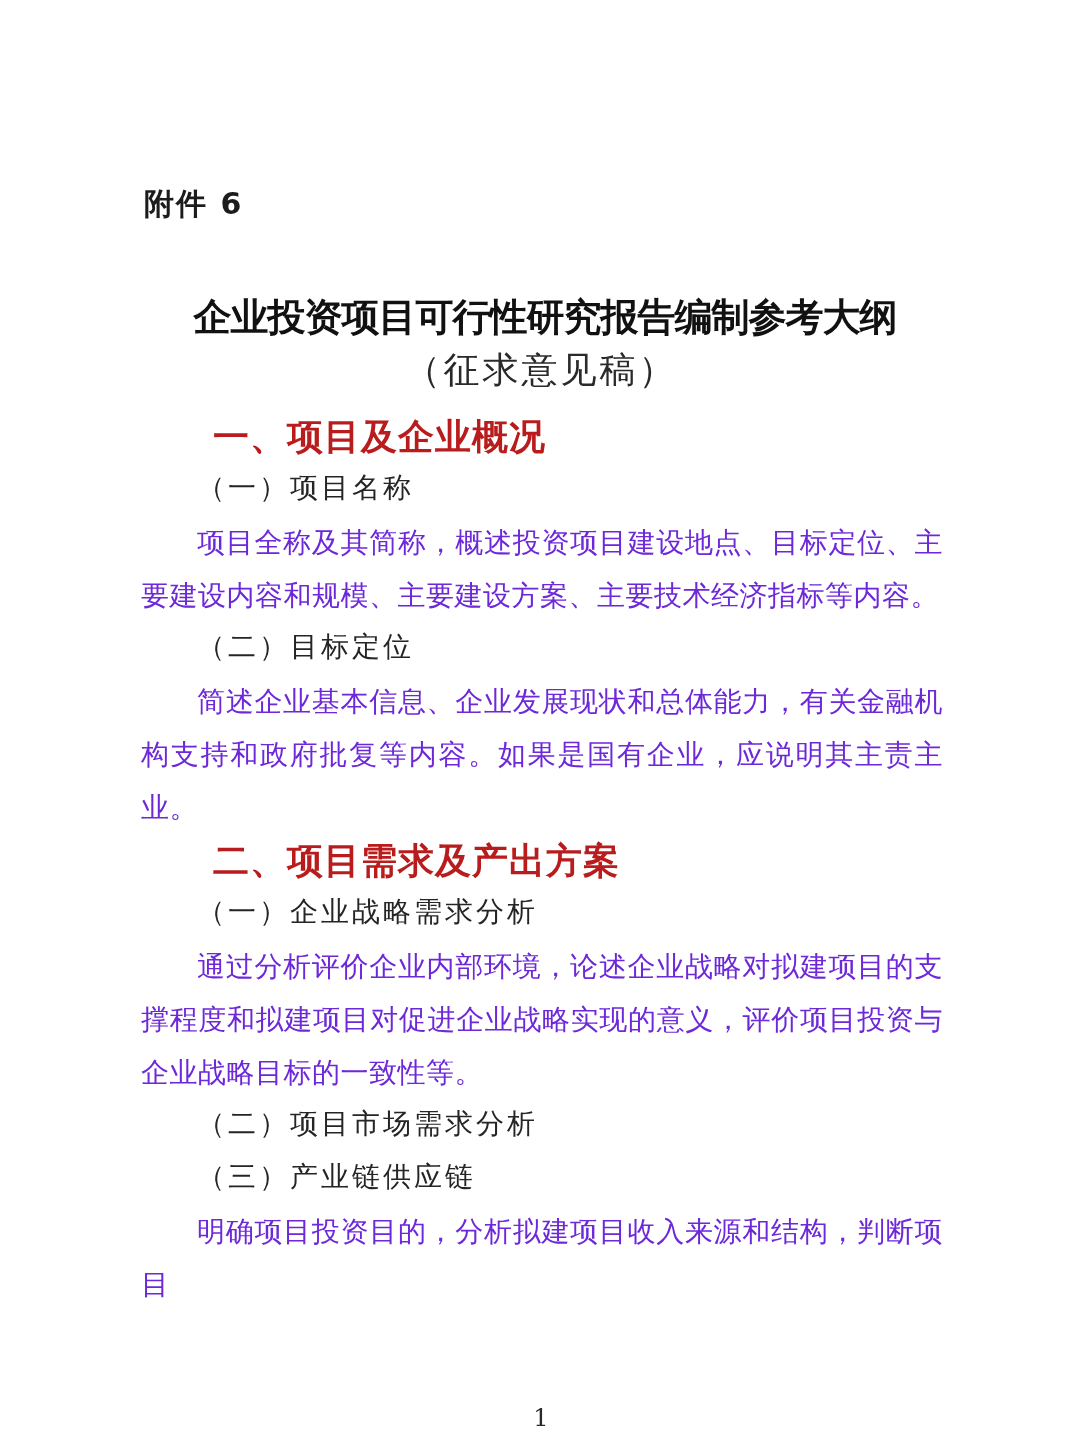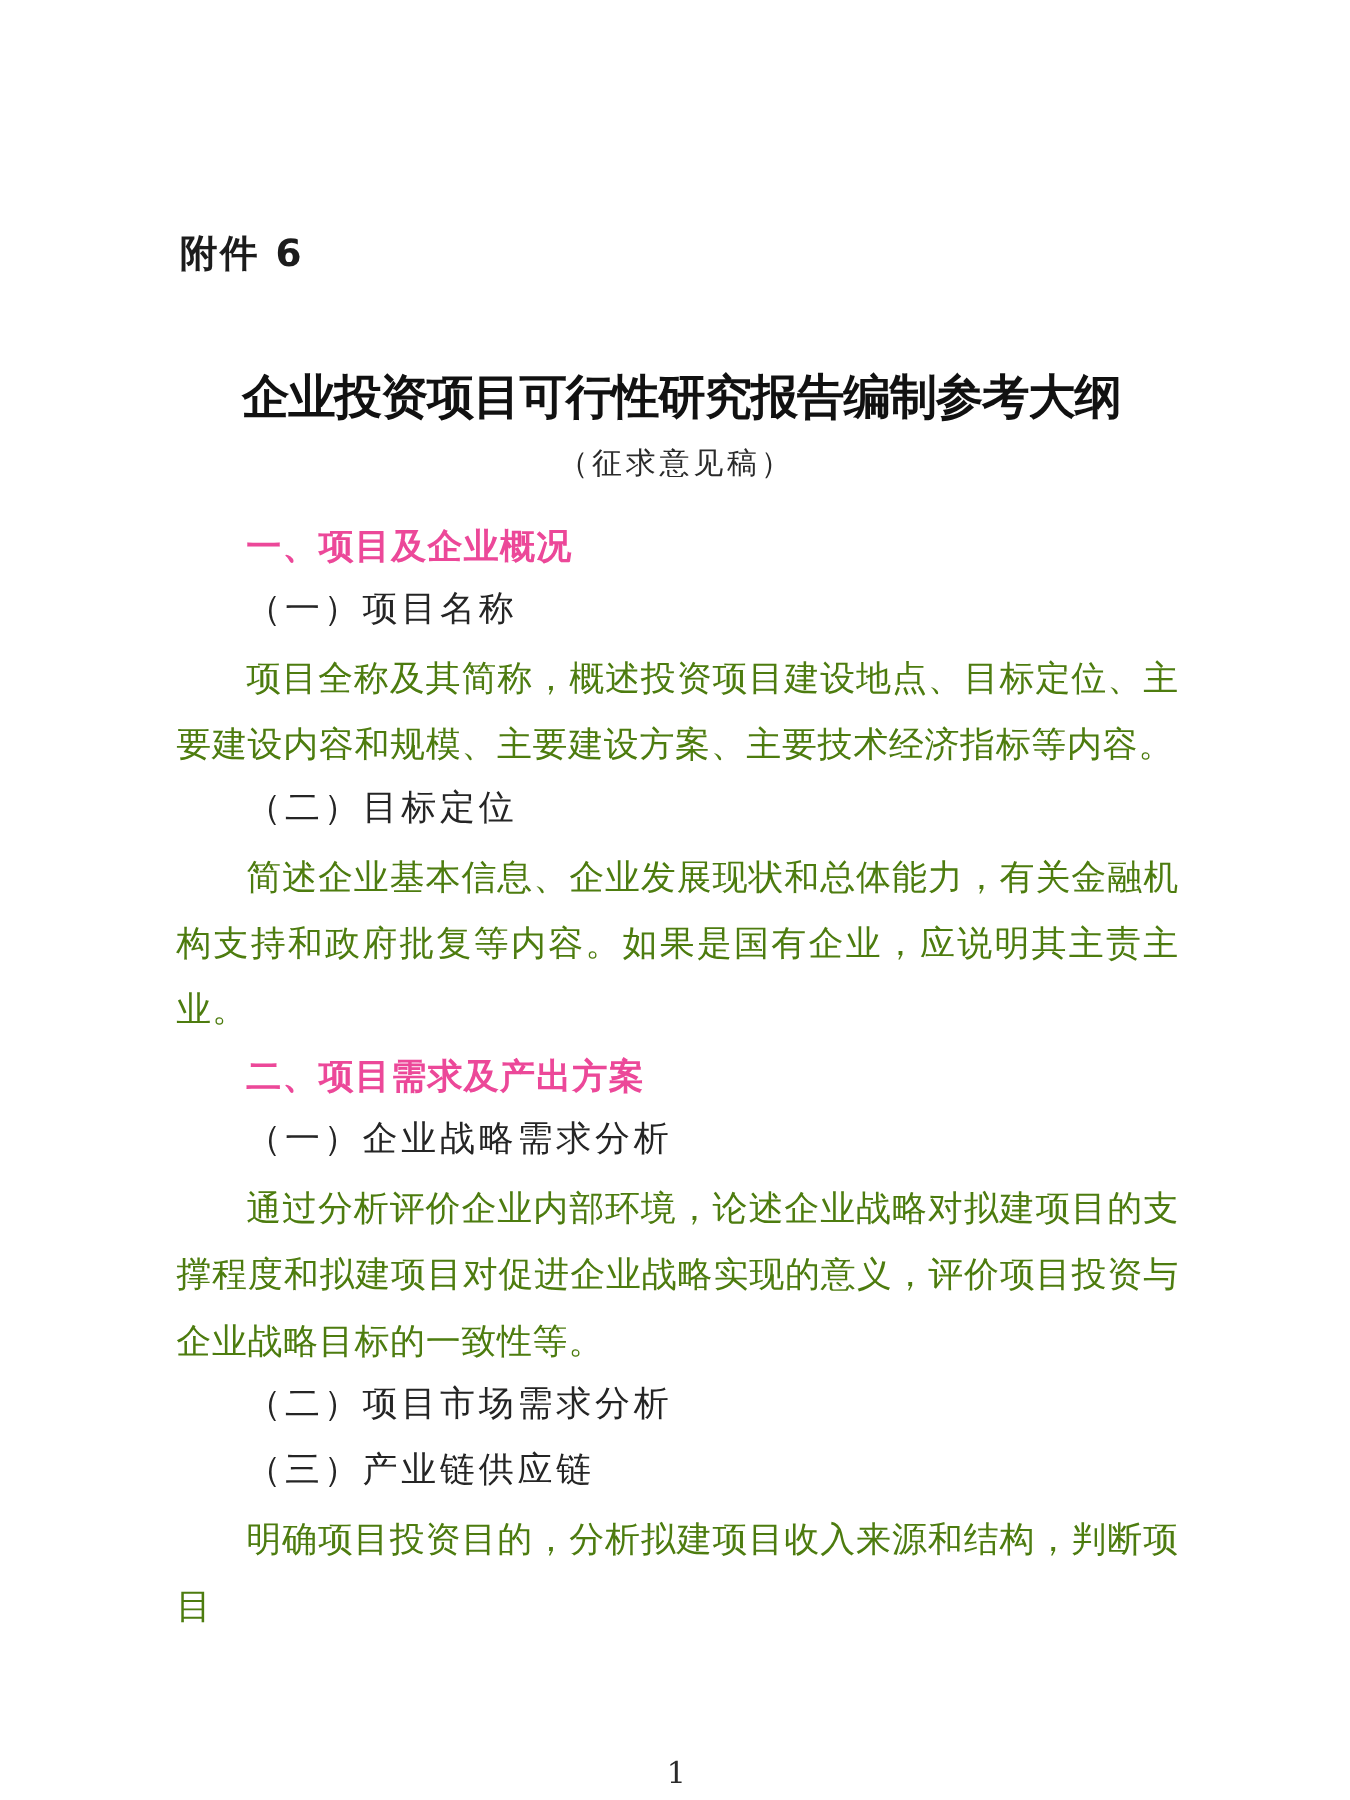"（征求意见稿）" .doc-subtitle { font-size: 24px -> 36px }
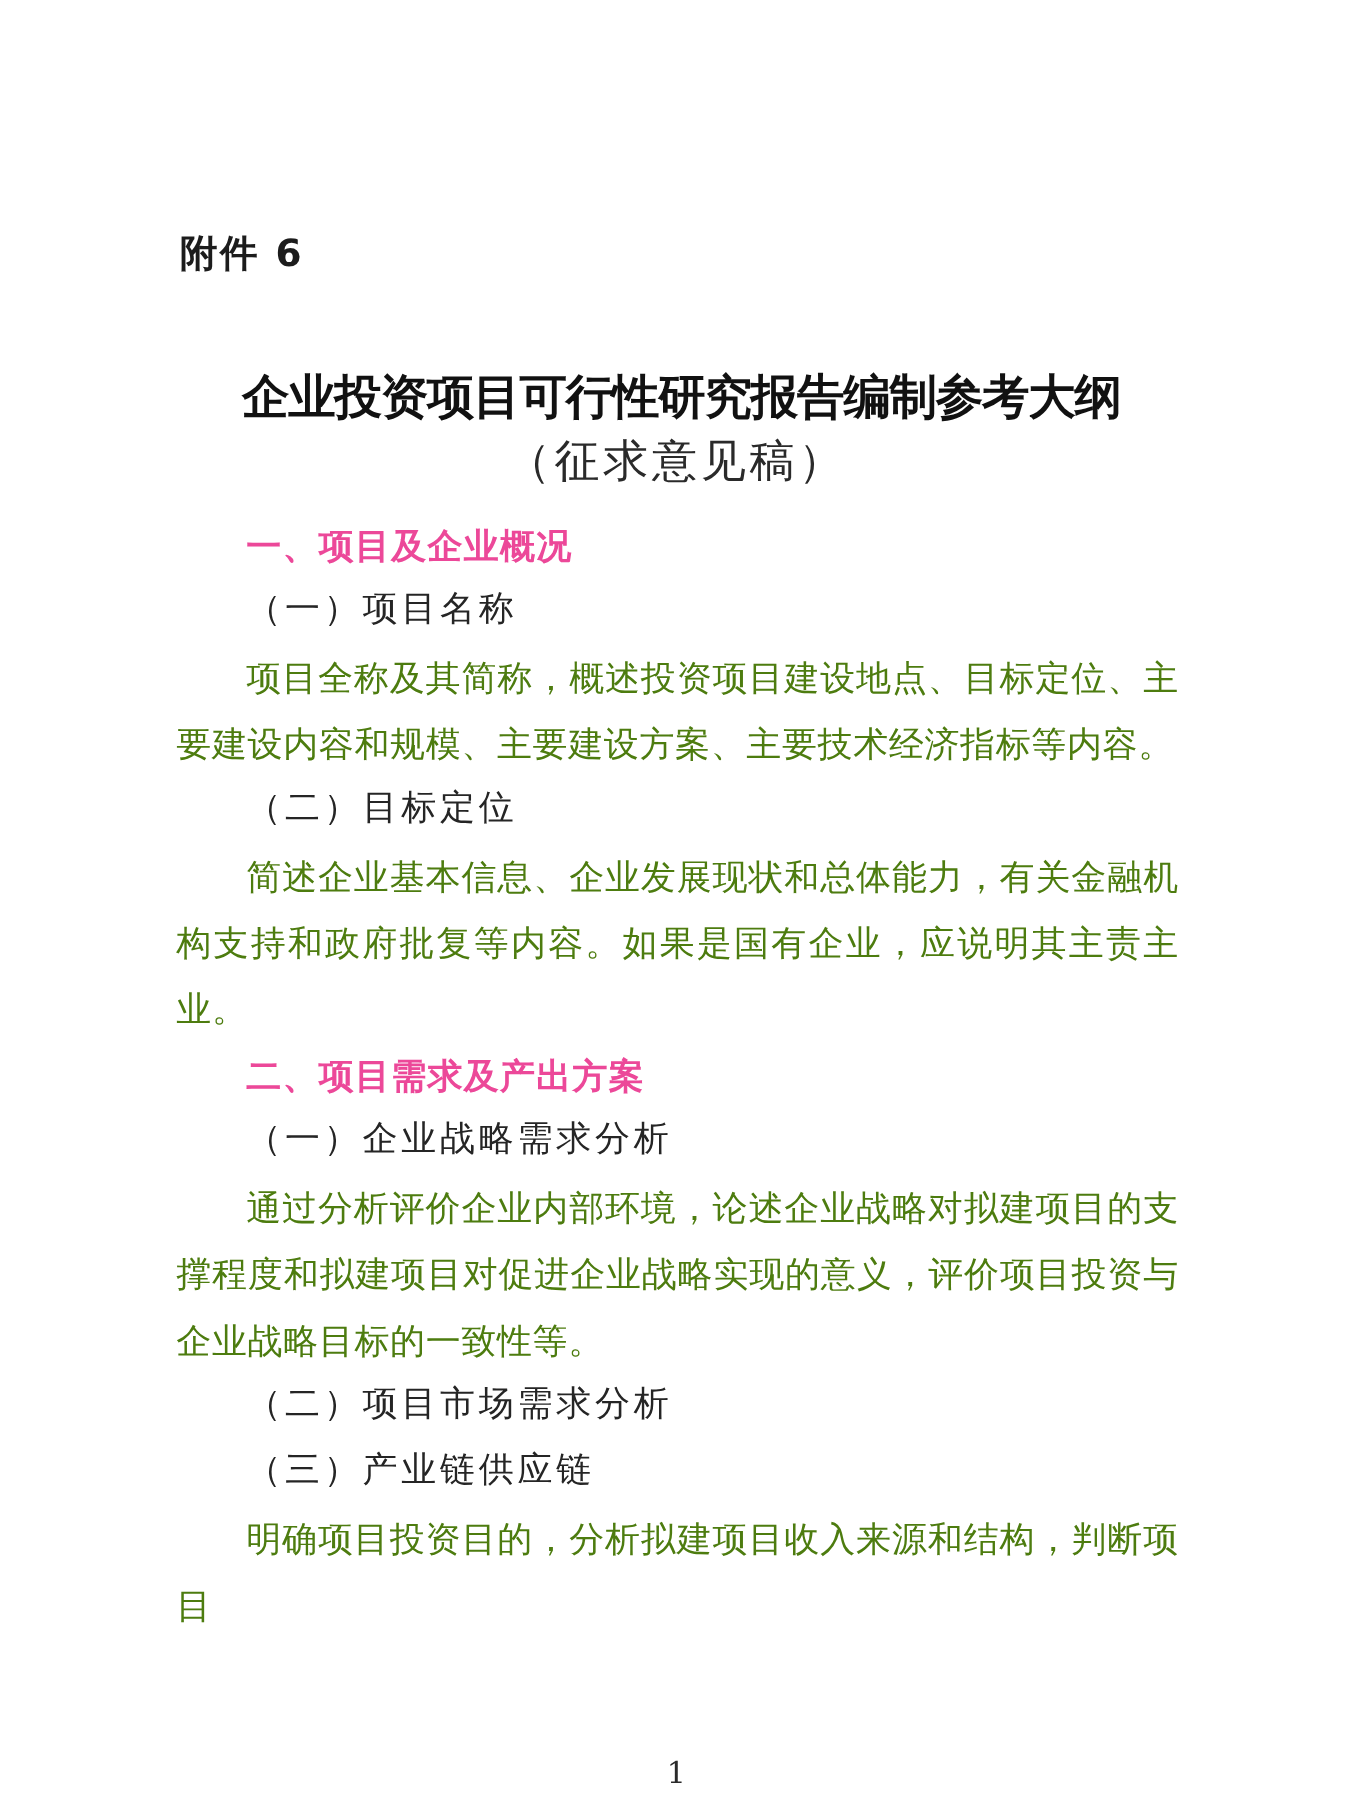"一、项目及企业概况" .heading-1 { color: #ec4899 -> #b91c1c; font-size: 28px -> 36px }
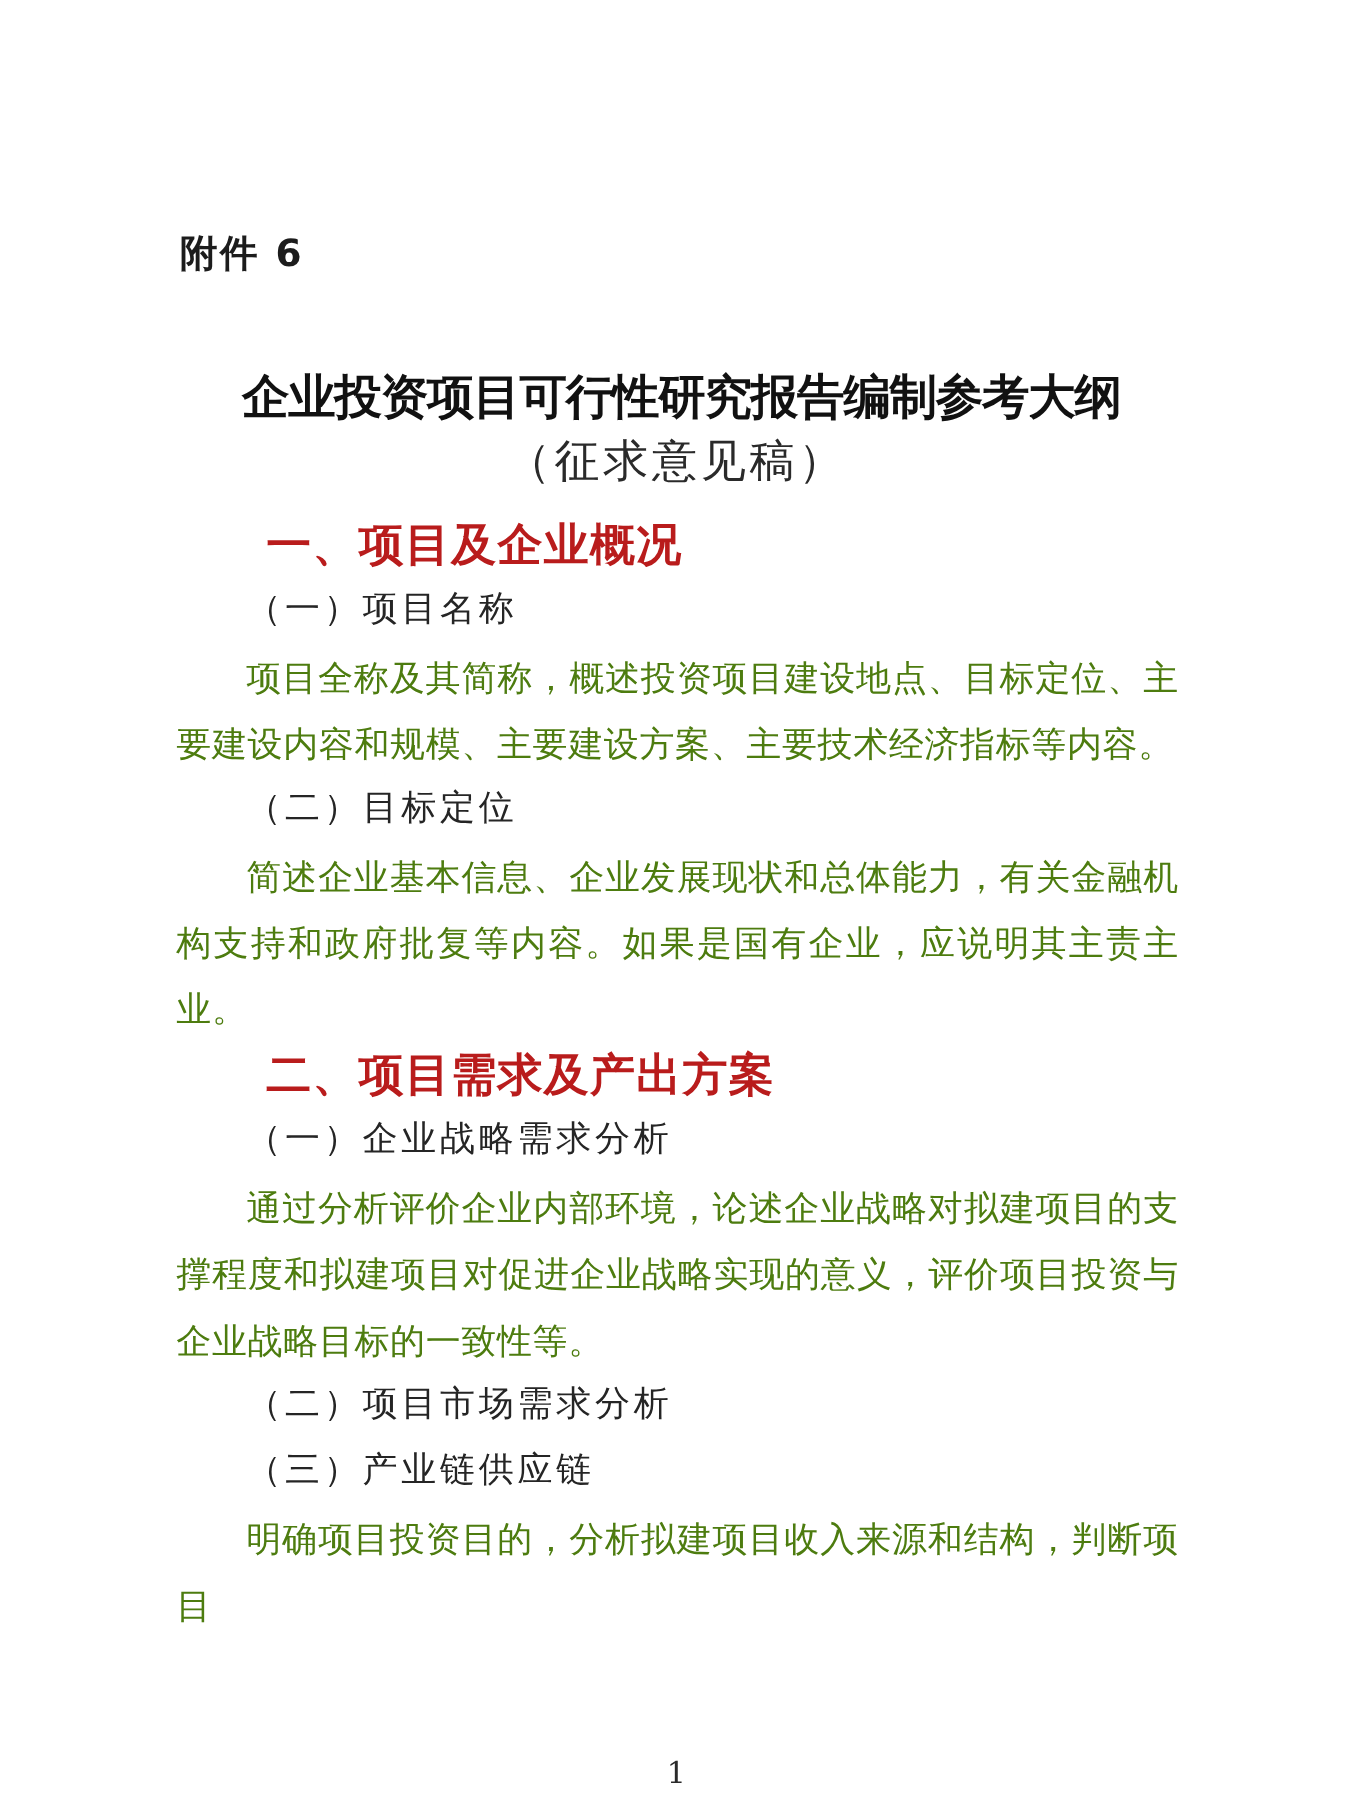"项目全称及其简称，概述投资项目建设地点、目标定位、主要建设内容和规模、主要建设方" .para { color: #4d7c0f -> #6d28d9 }
